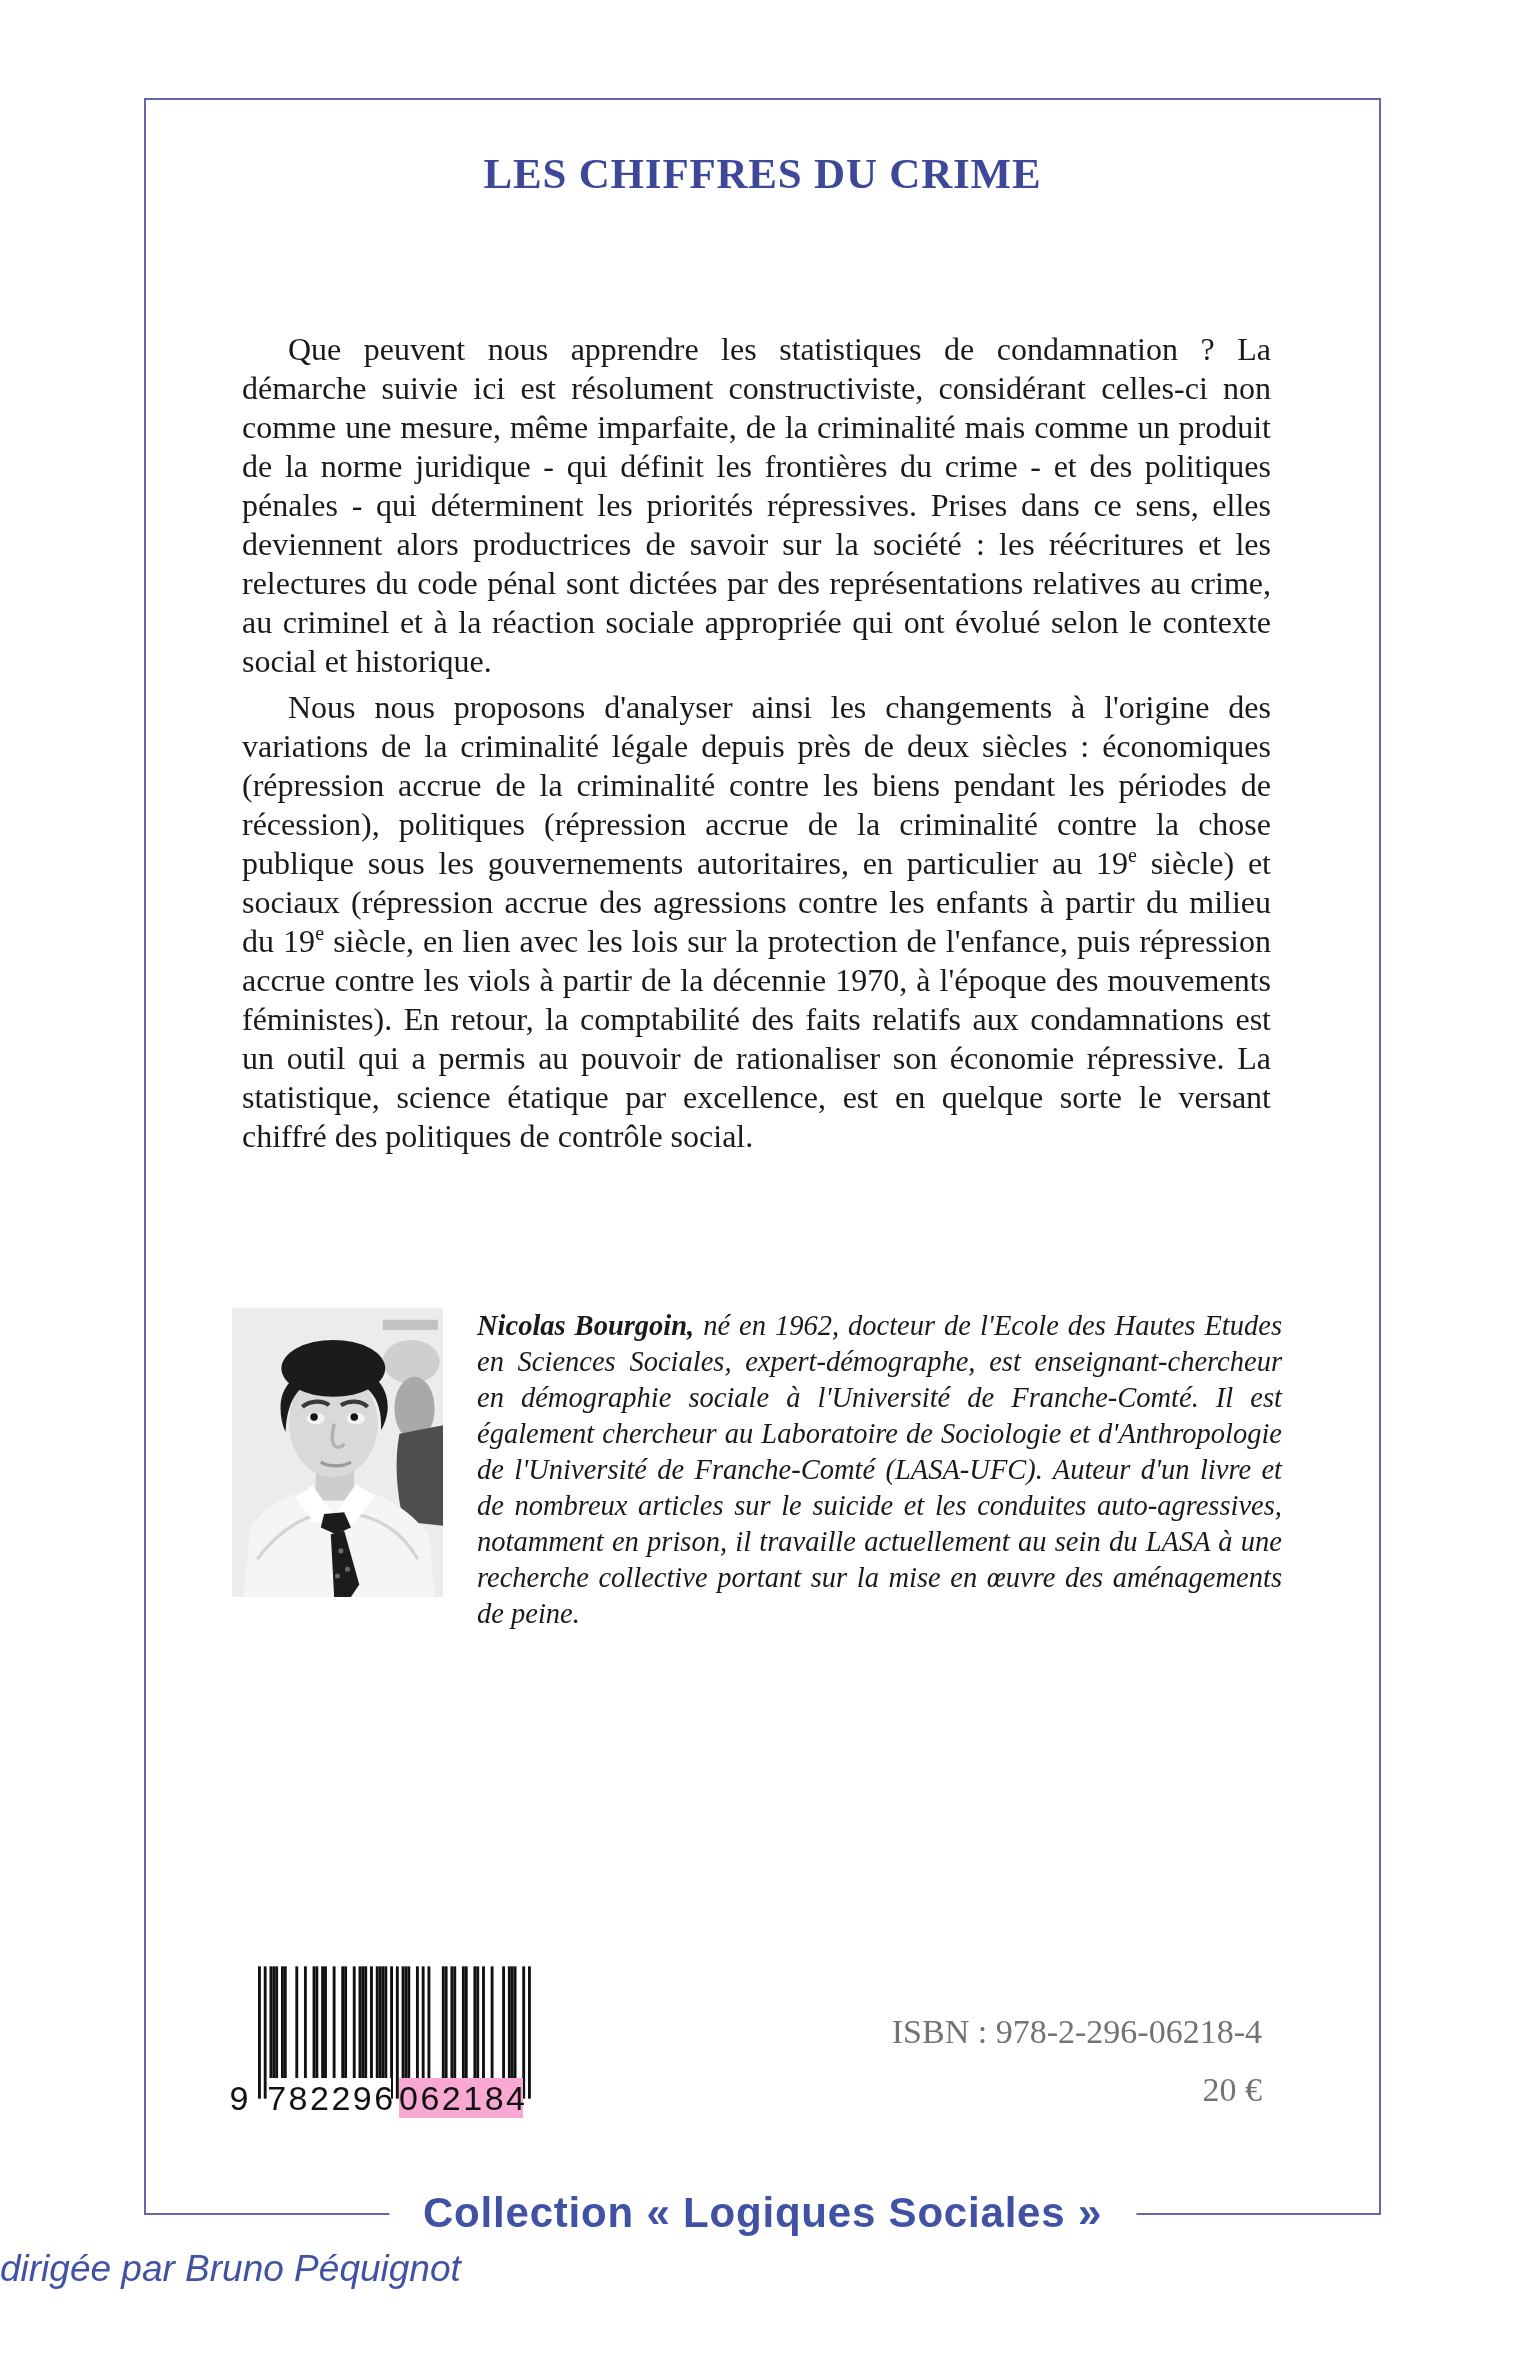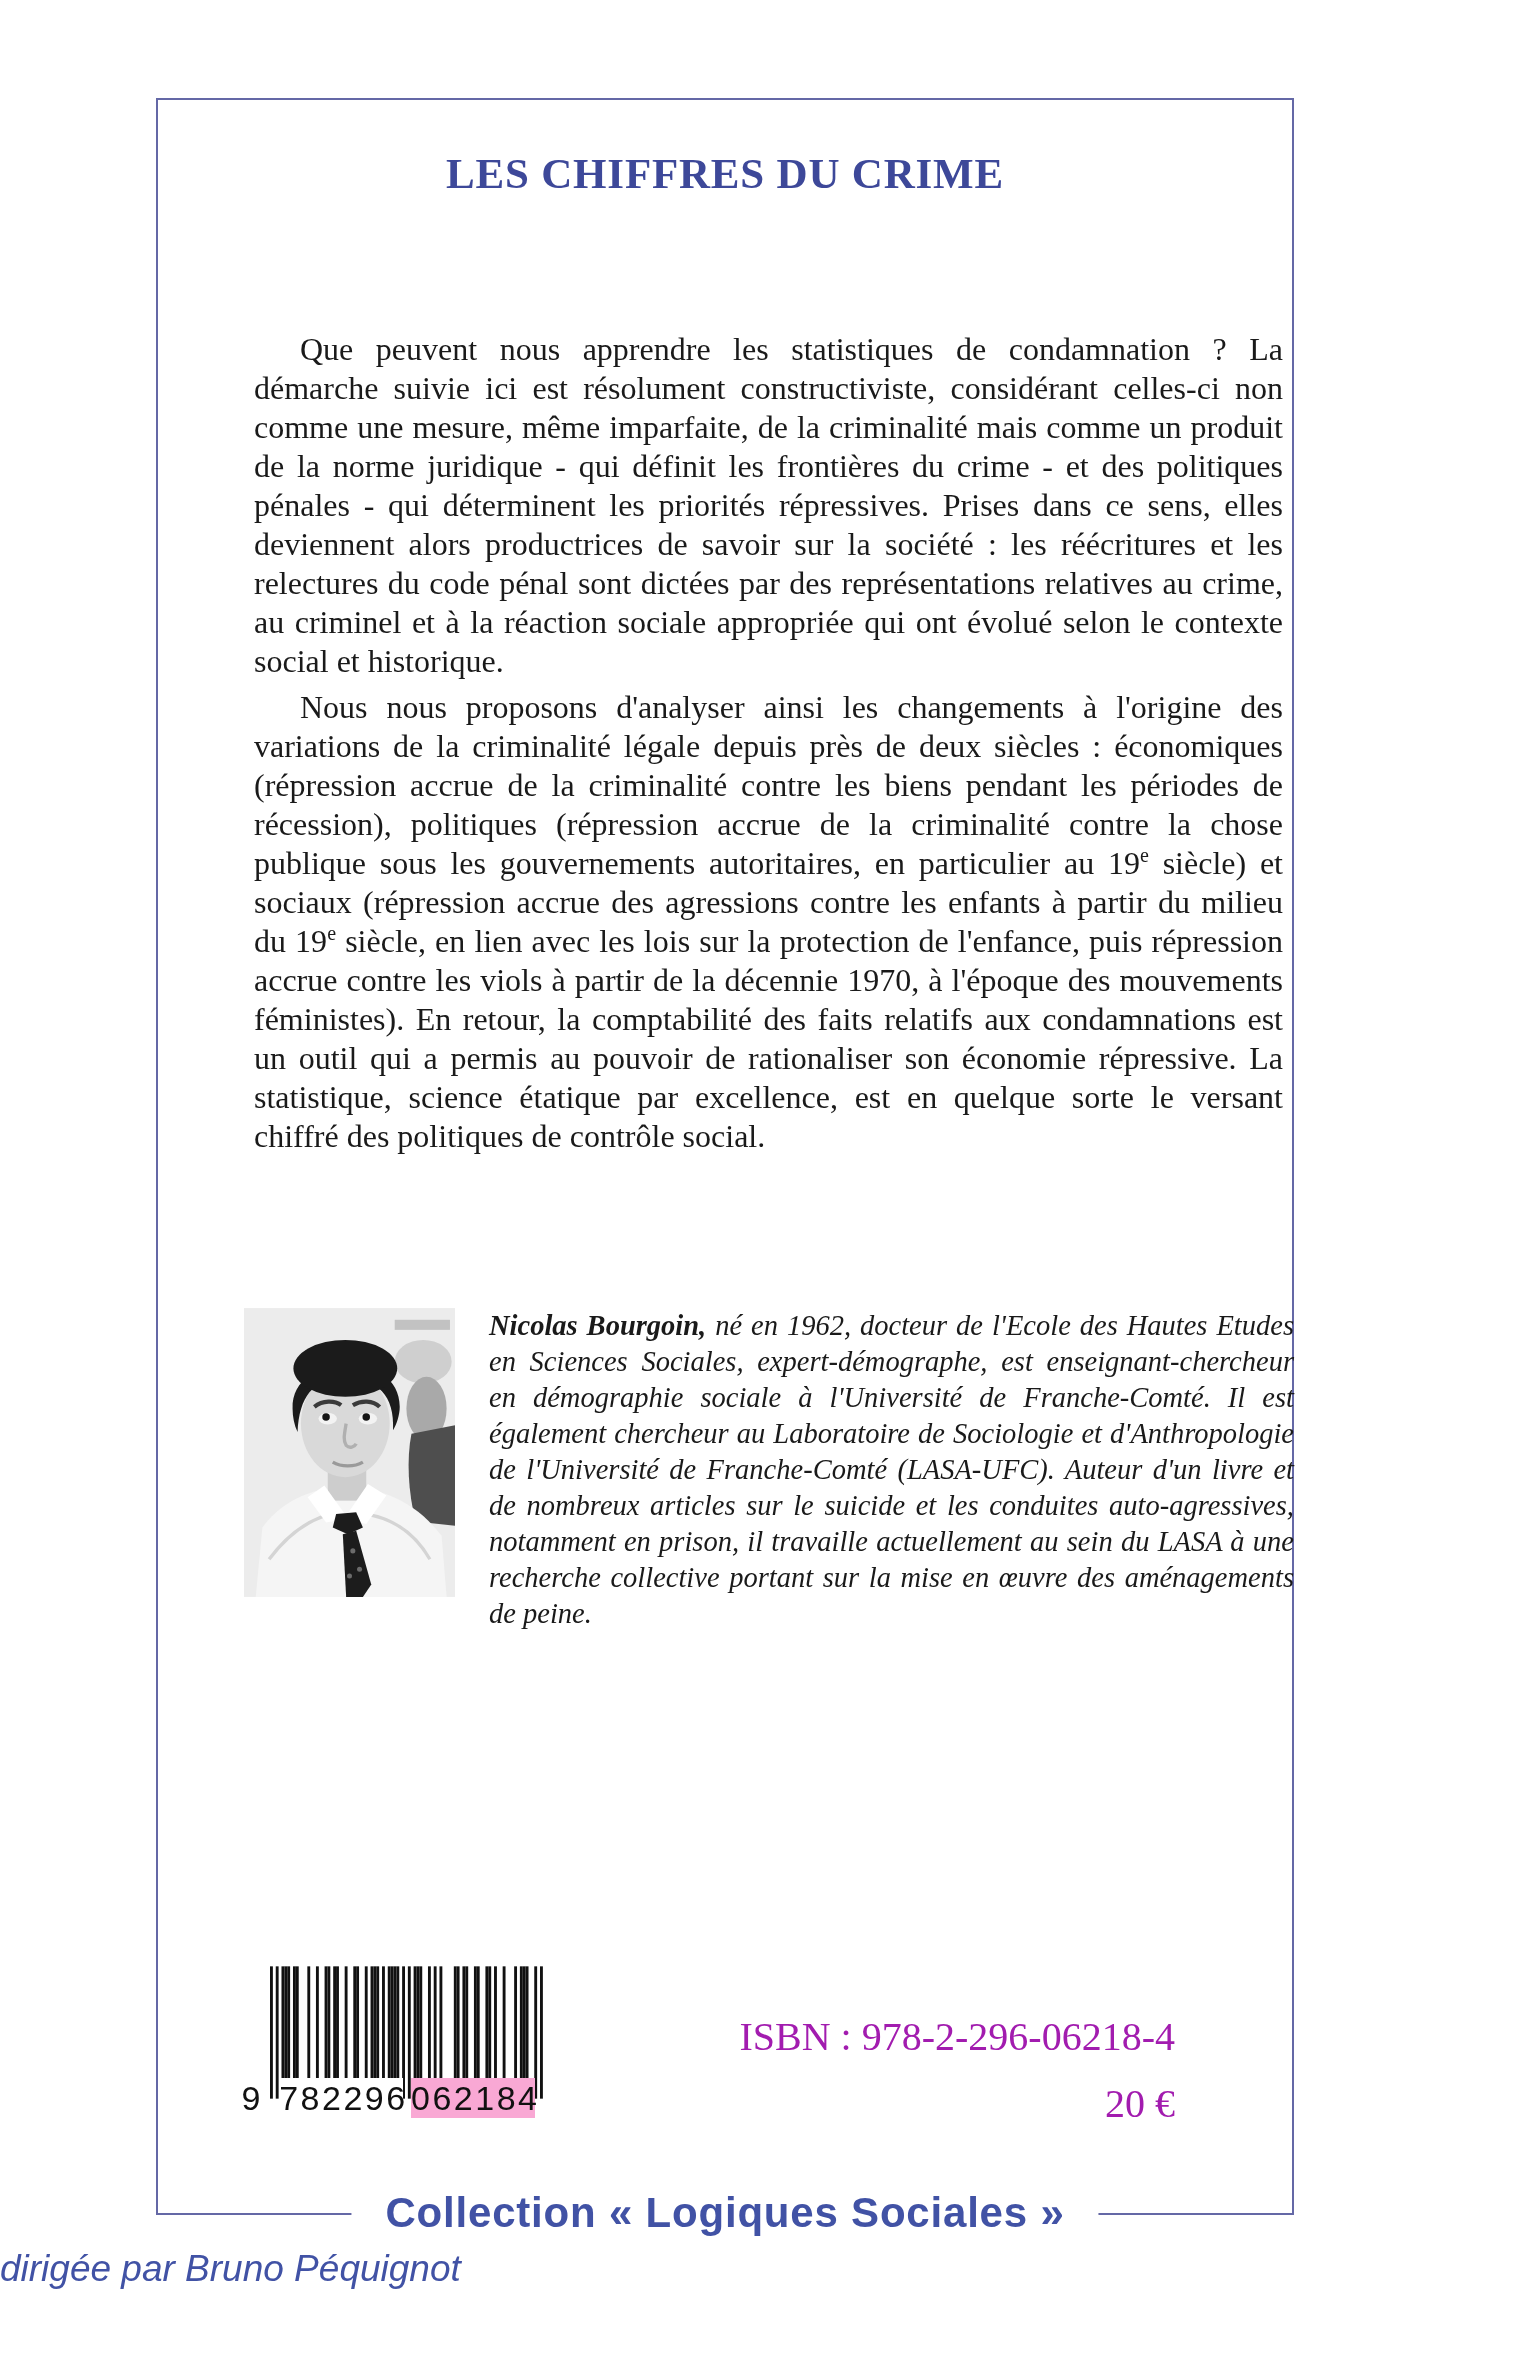"LES CHIFFRES DU CRIME" .frame { left: 156px -> 144px; width: 1138px -> 1237px }
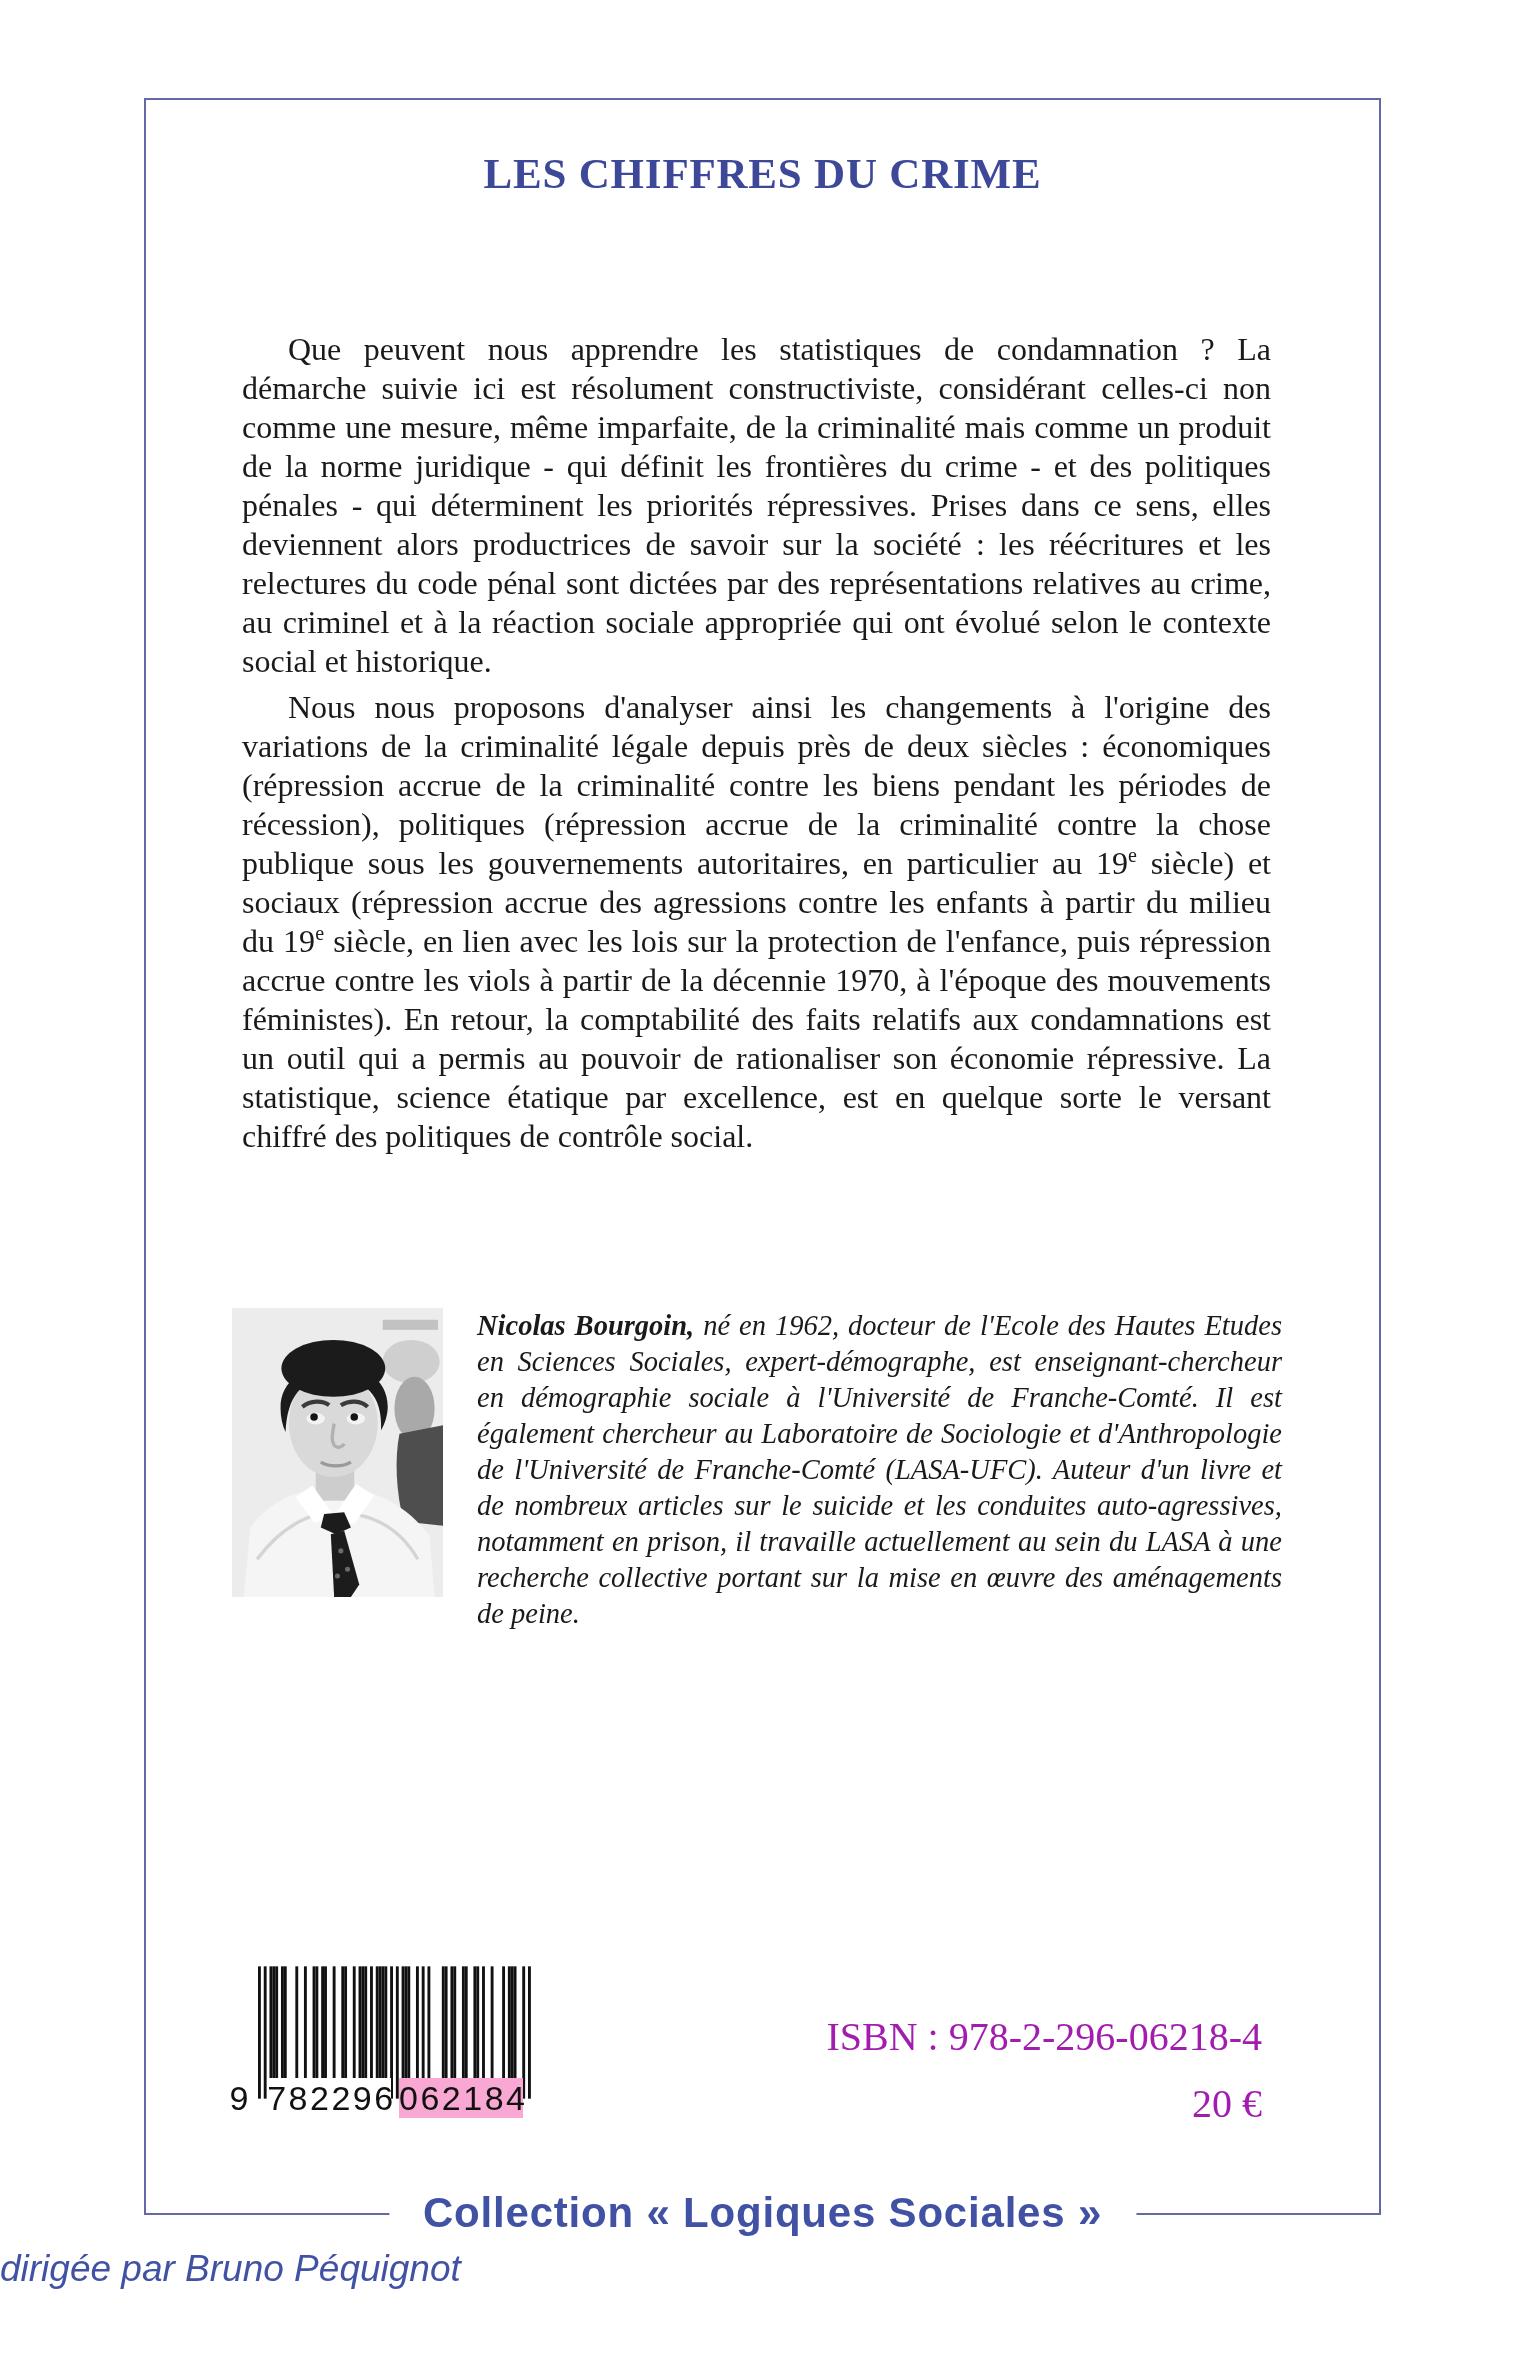"ISBN : 978-2-296-06218-4" .isbn-block { color: #a21caf -> #737373; font-size: 40px -> 34px }
